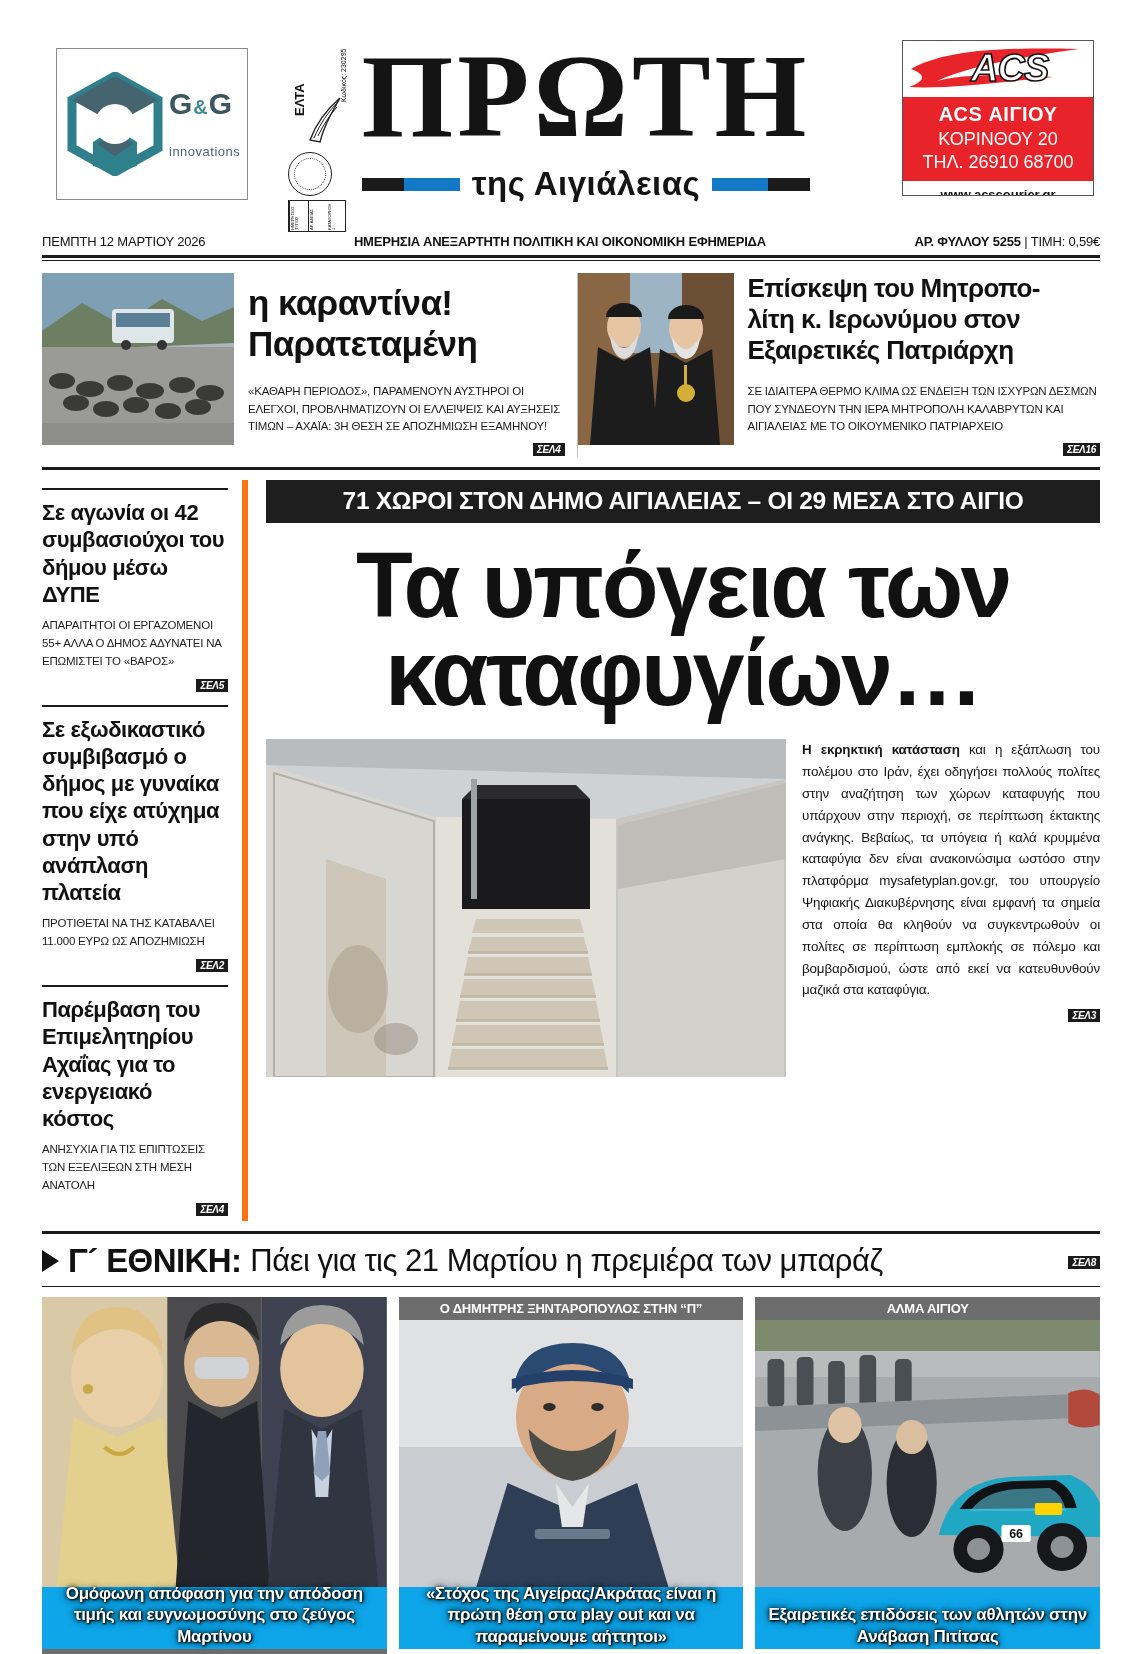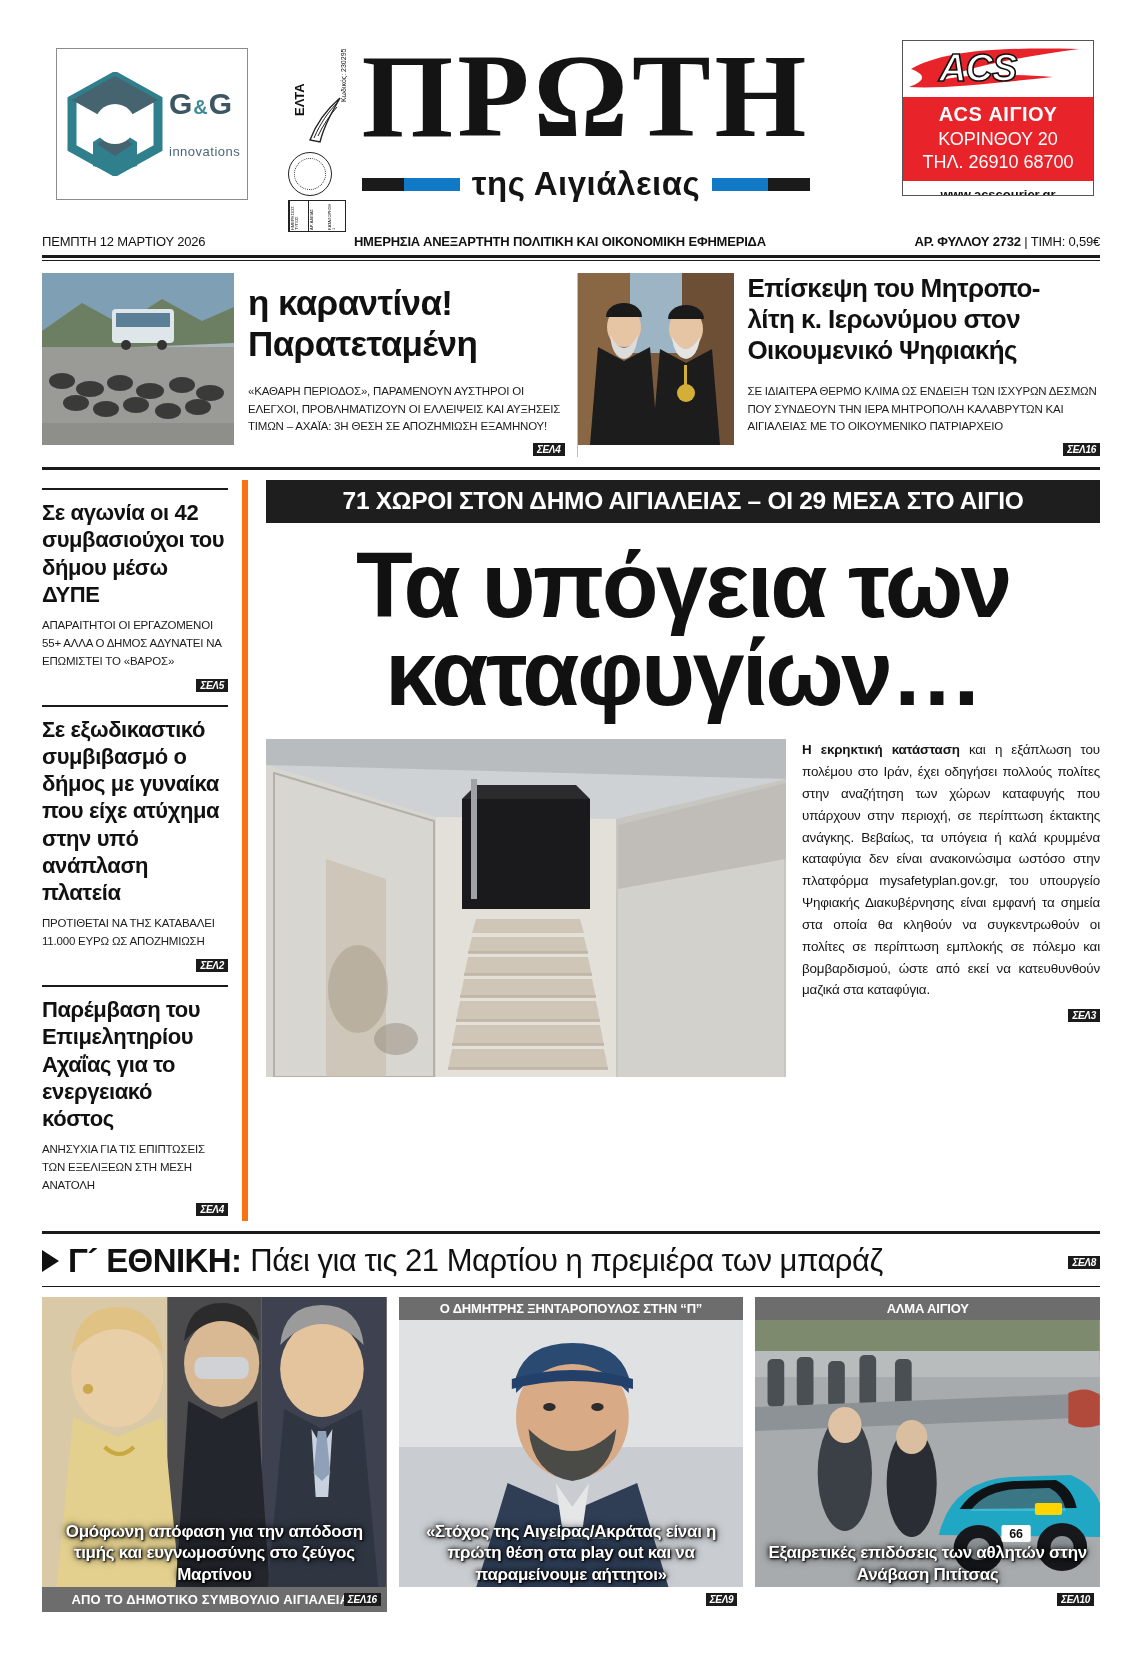"ACS" .acs-word { left: 36px -> 68px }
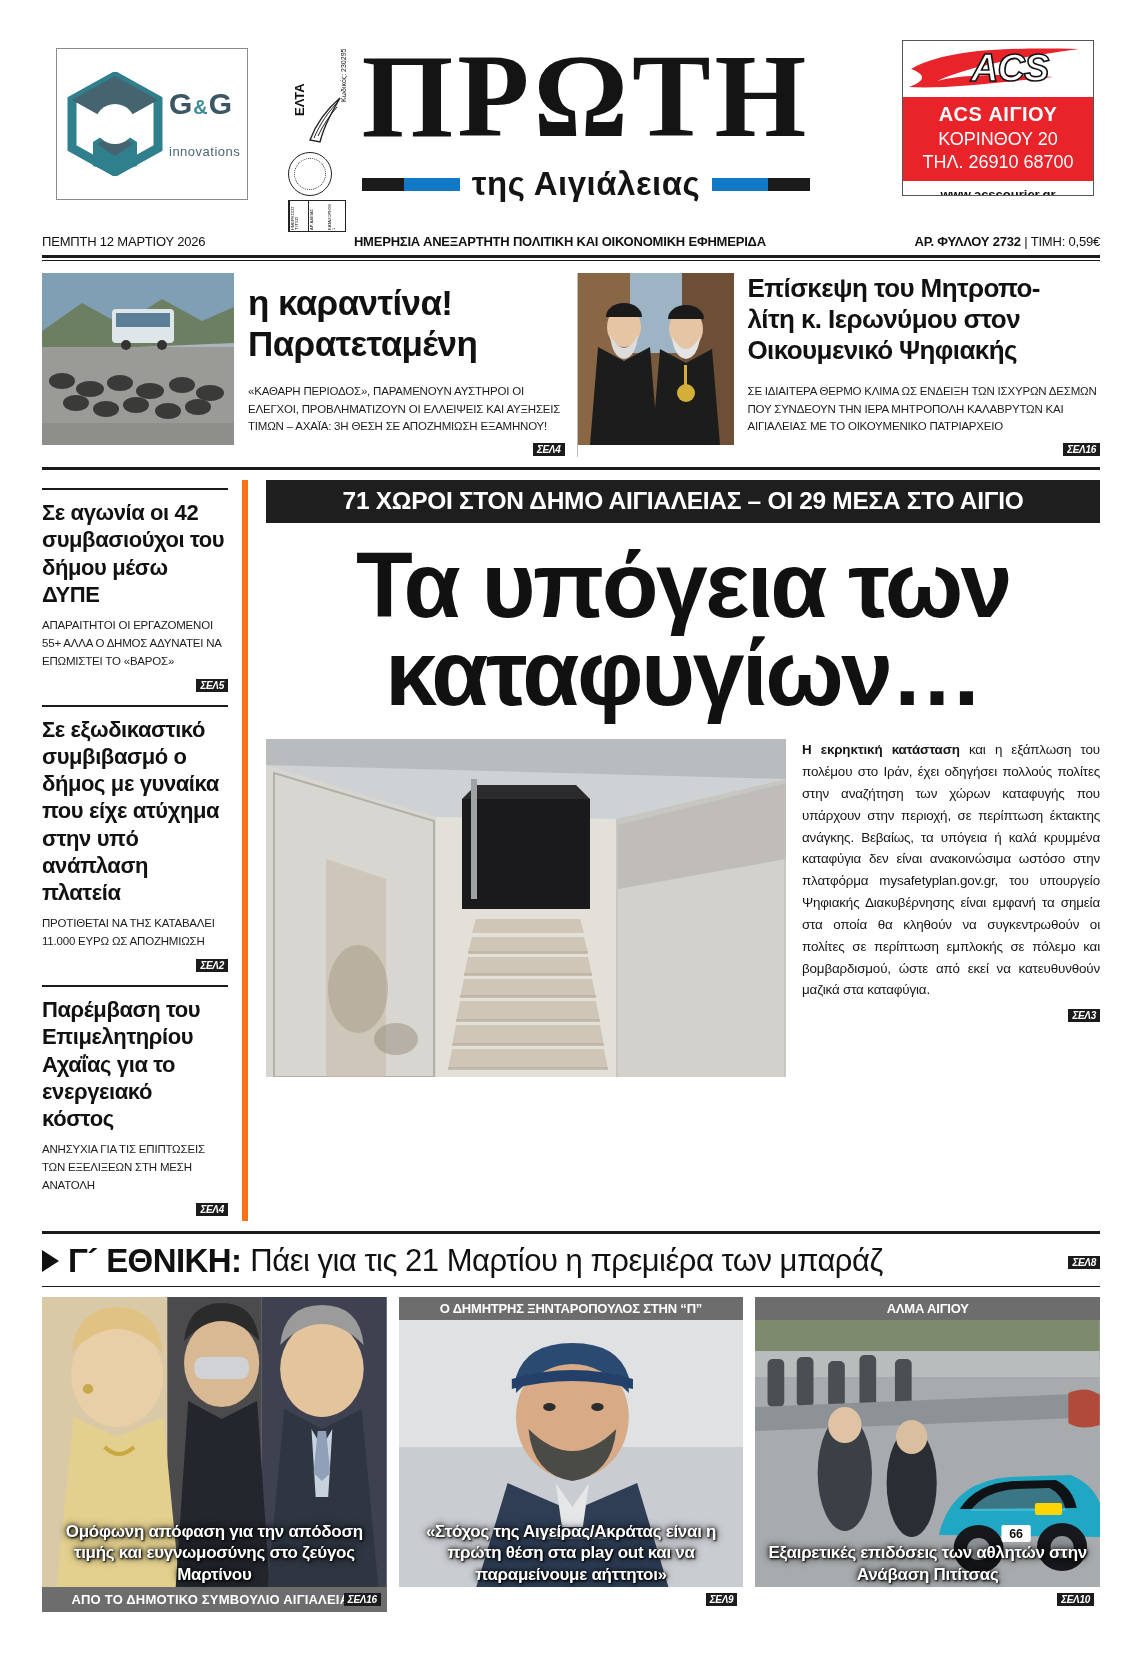"ΑΡ. ΦΥΛΛΟΥ 2732" b { text: 2732 -> 5255 }
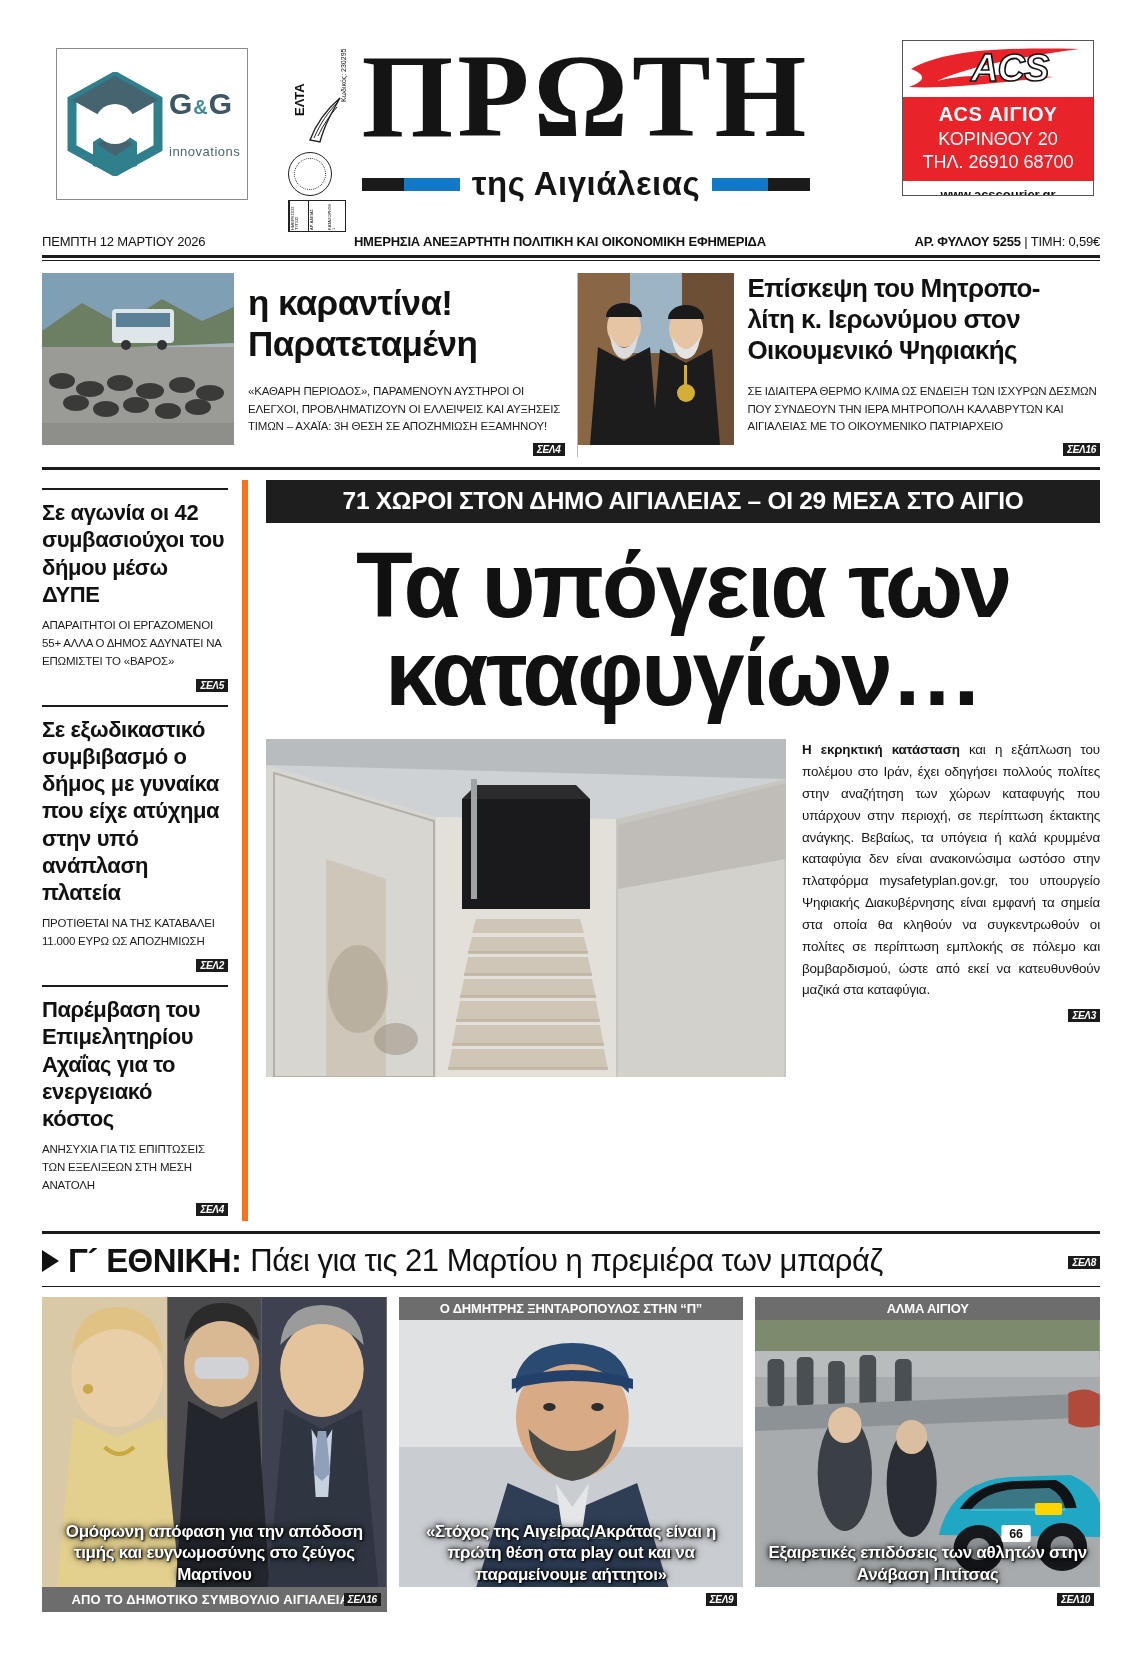"Οικουμενικό Ψηφιακής" div.hl2 { text: Οικουμενικό Ψηφιακής -> Εξαιρετικές Πατριάρχη }
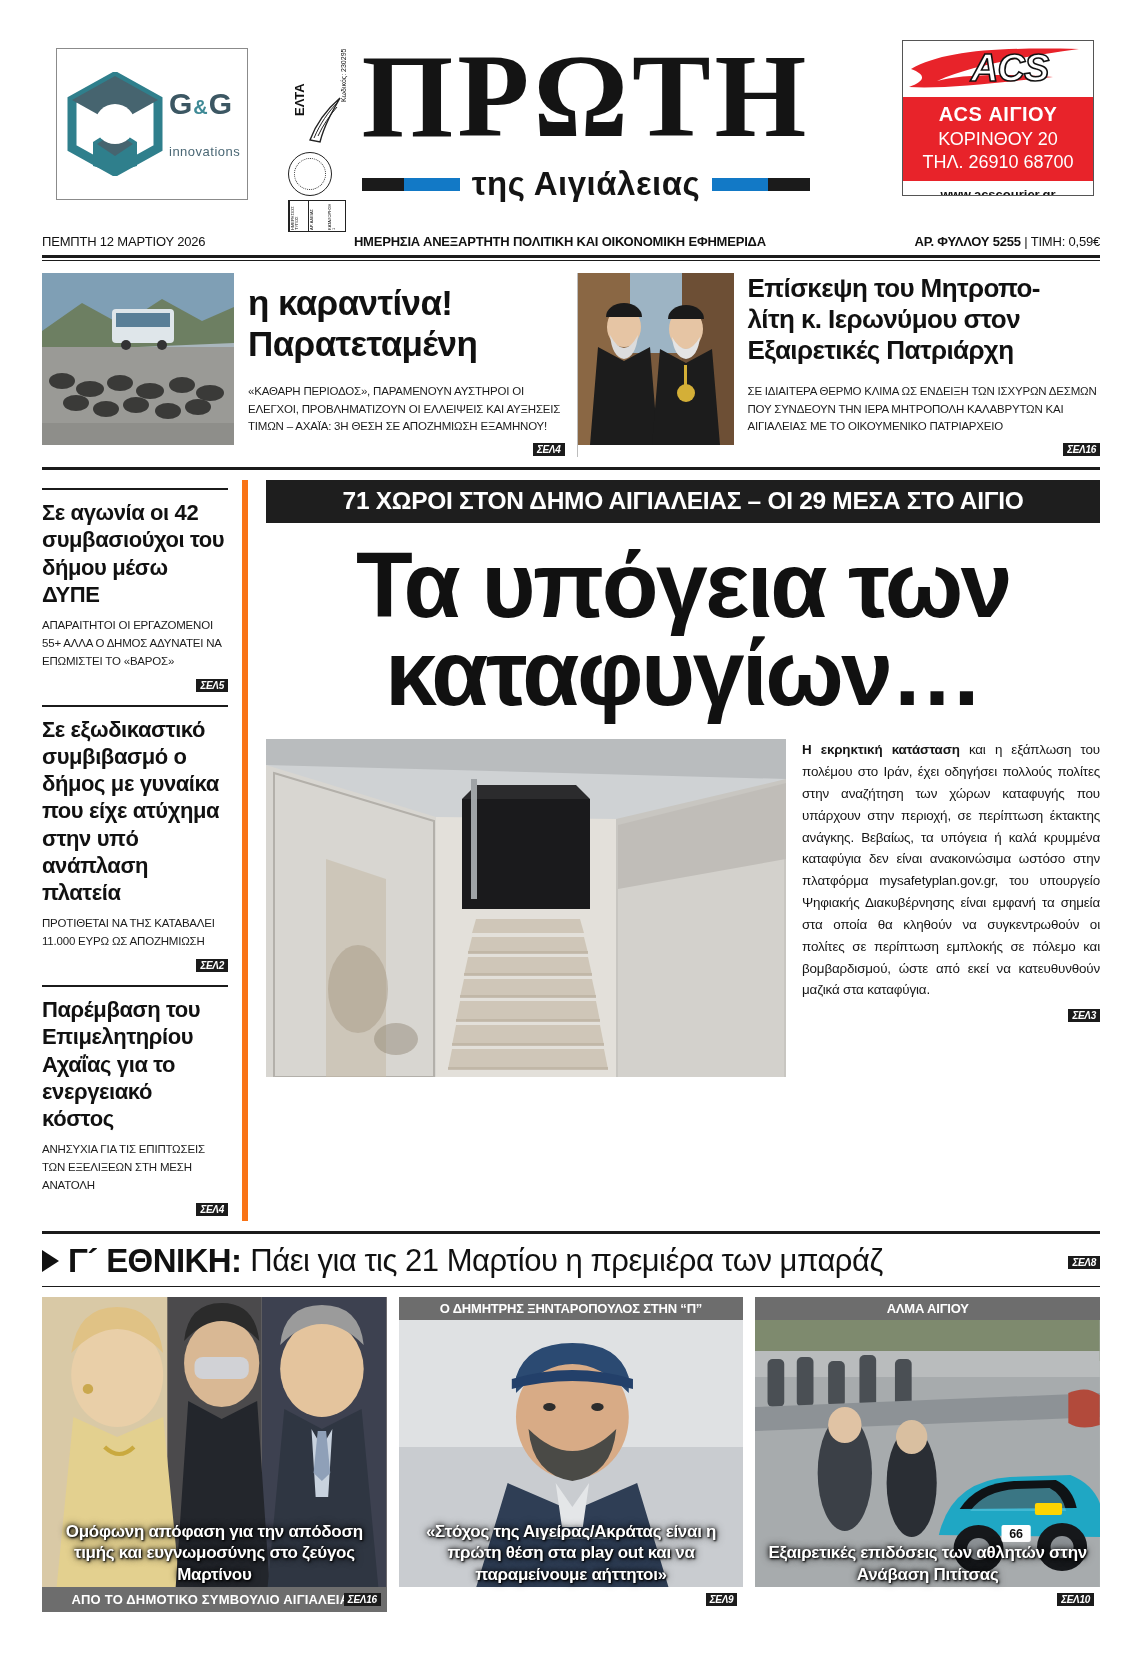"66" .bphoto { background: #e5e5e5 -> #0ea5e9; height: 290px -> 352px }
